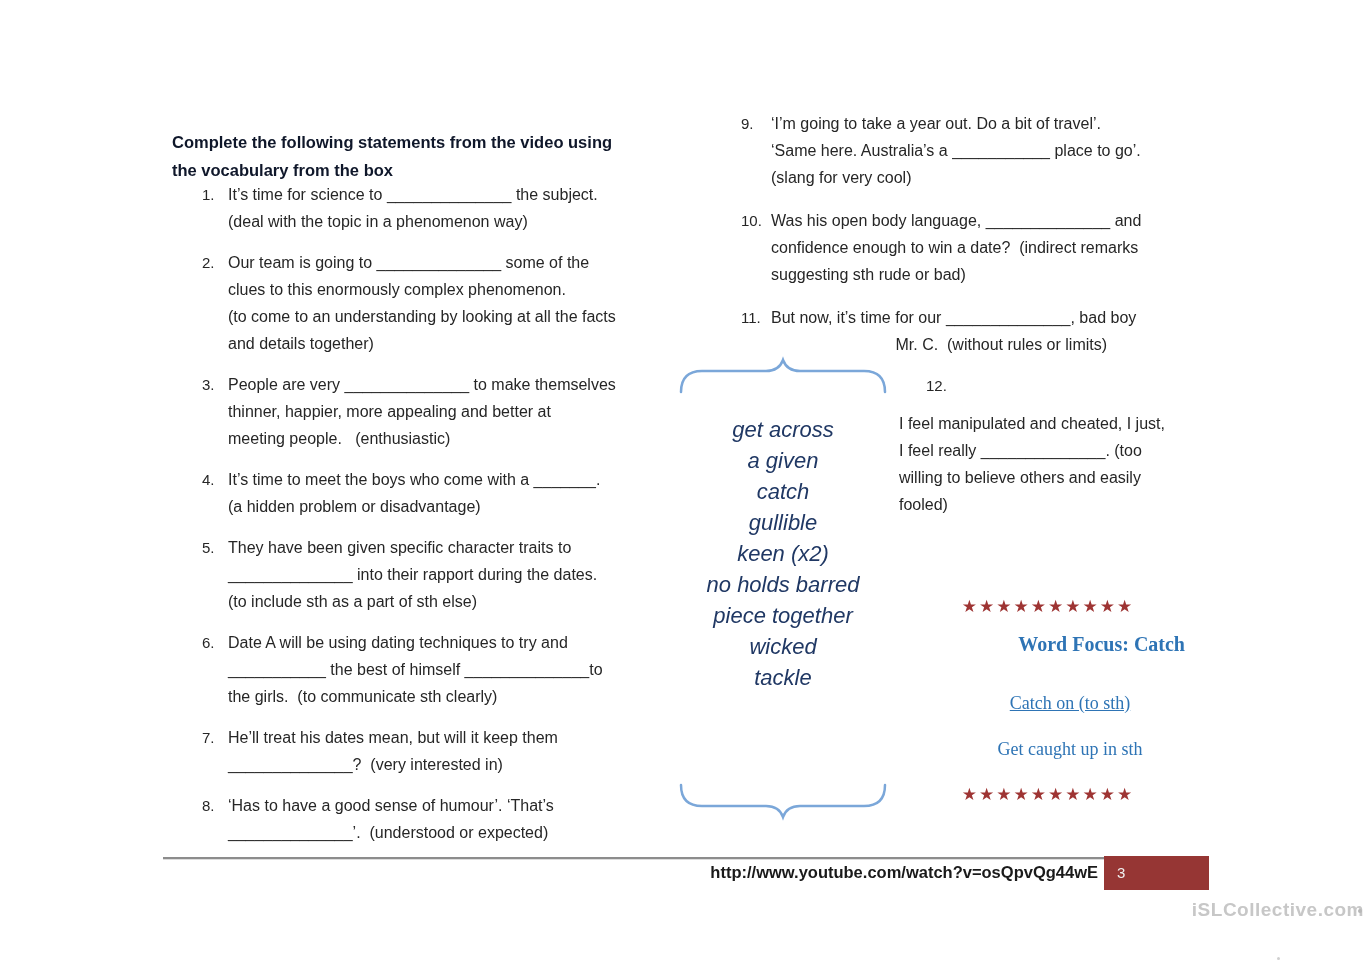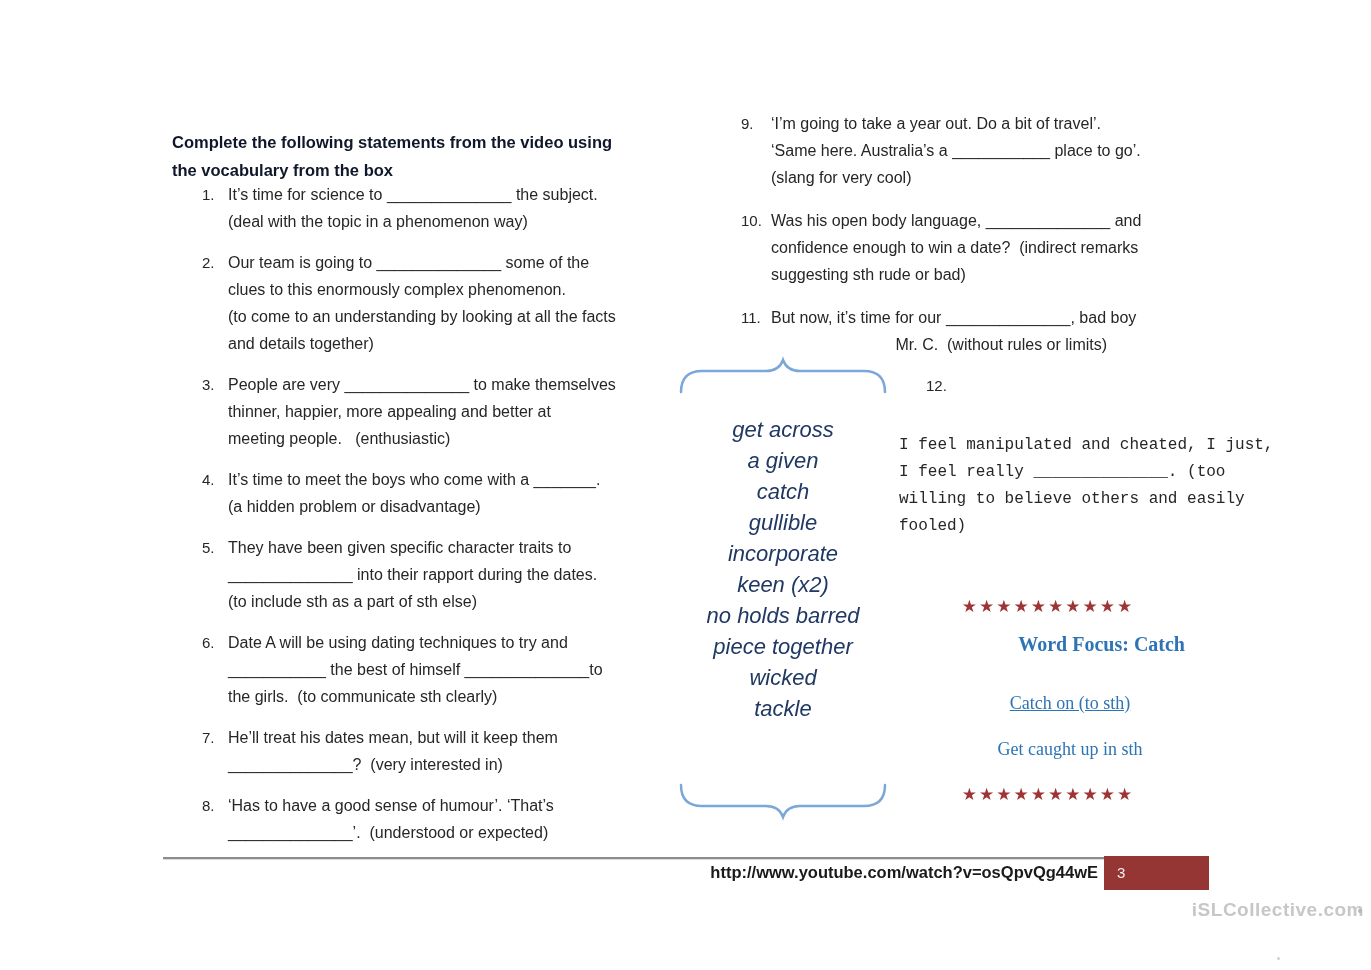"I feel manipulated and cheated," .q12-text { font-family: Liberation Mono, monospace -> none; top: 432px -> 410px }
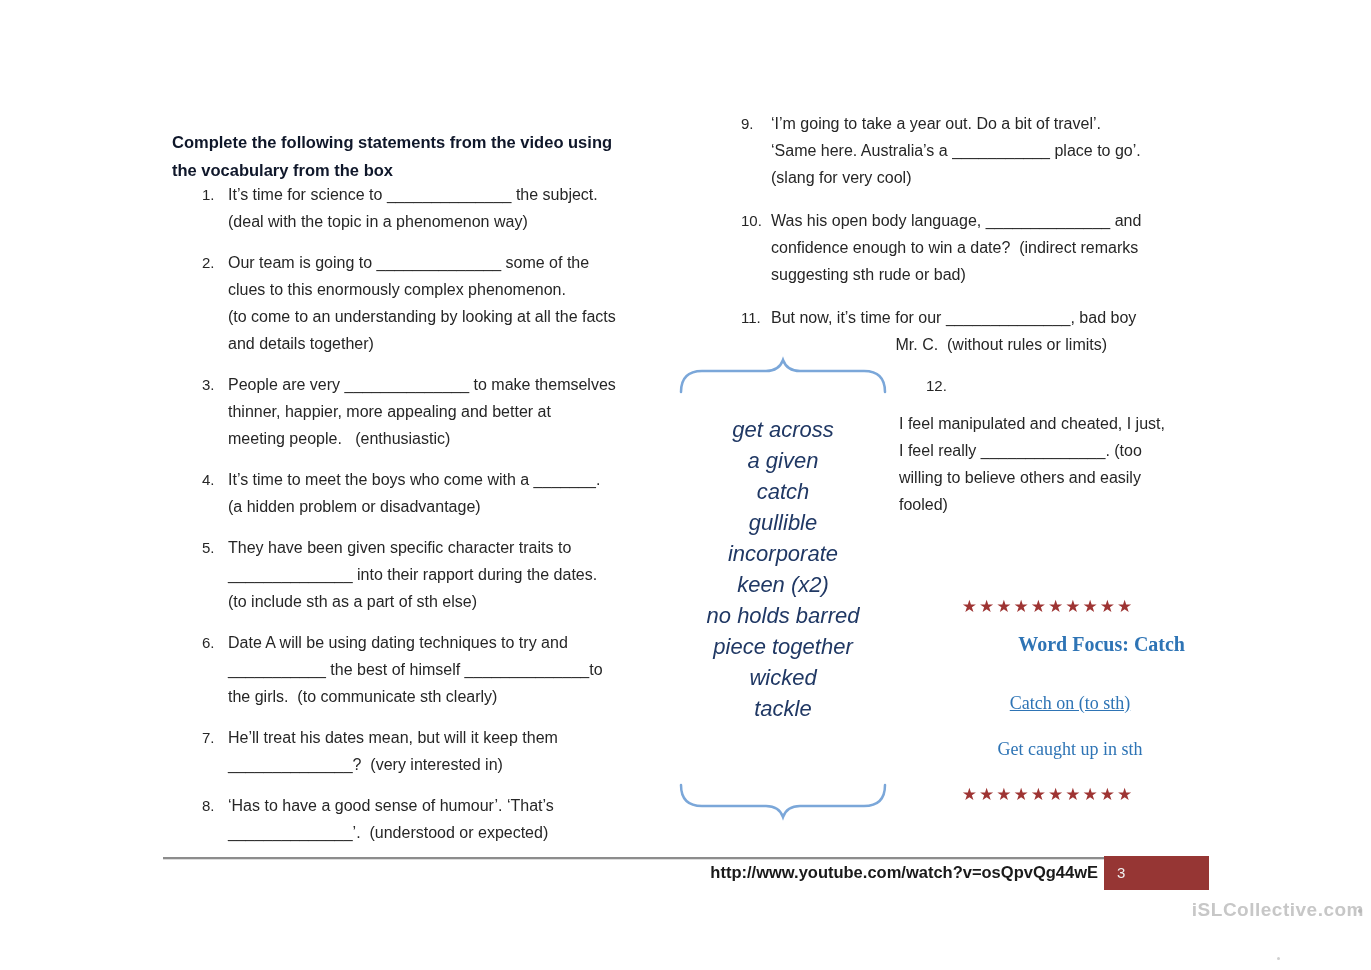"incorporate" div { html: <div>incorporate</div> -> none }
